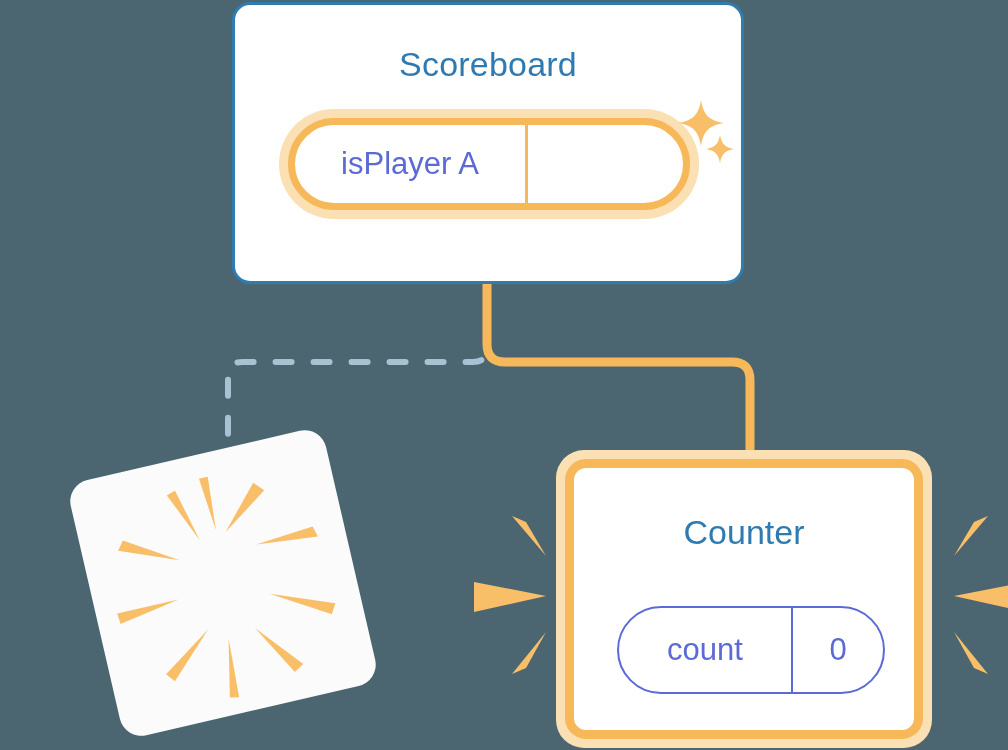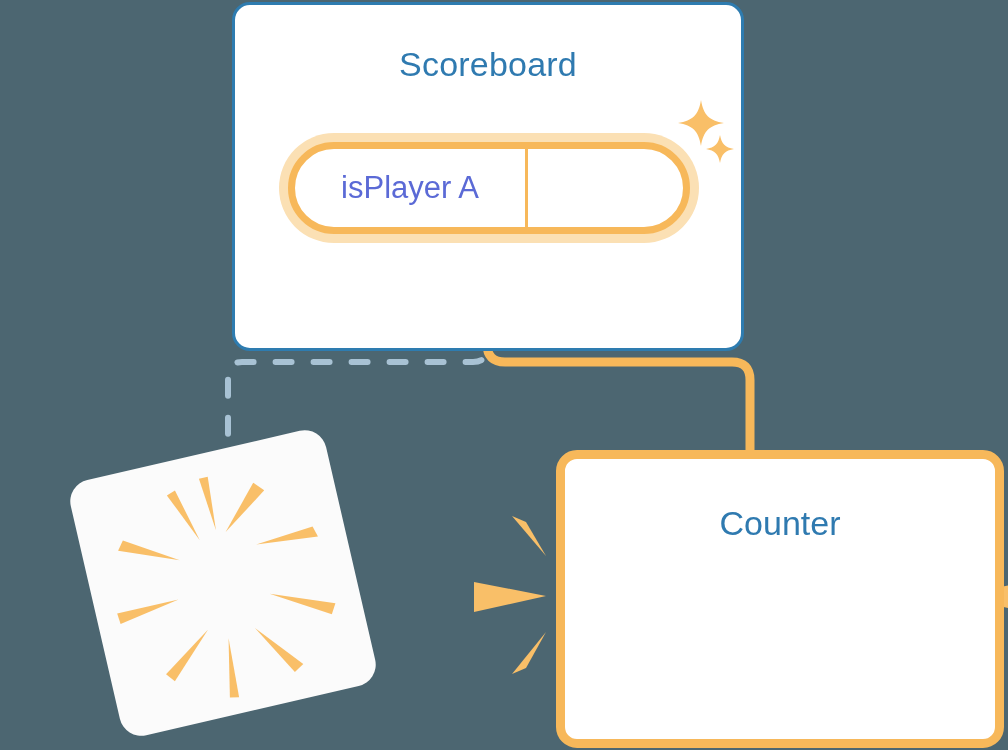"Scoreboard" .card-scoreboard { height: 349px -> 282px }
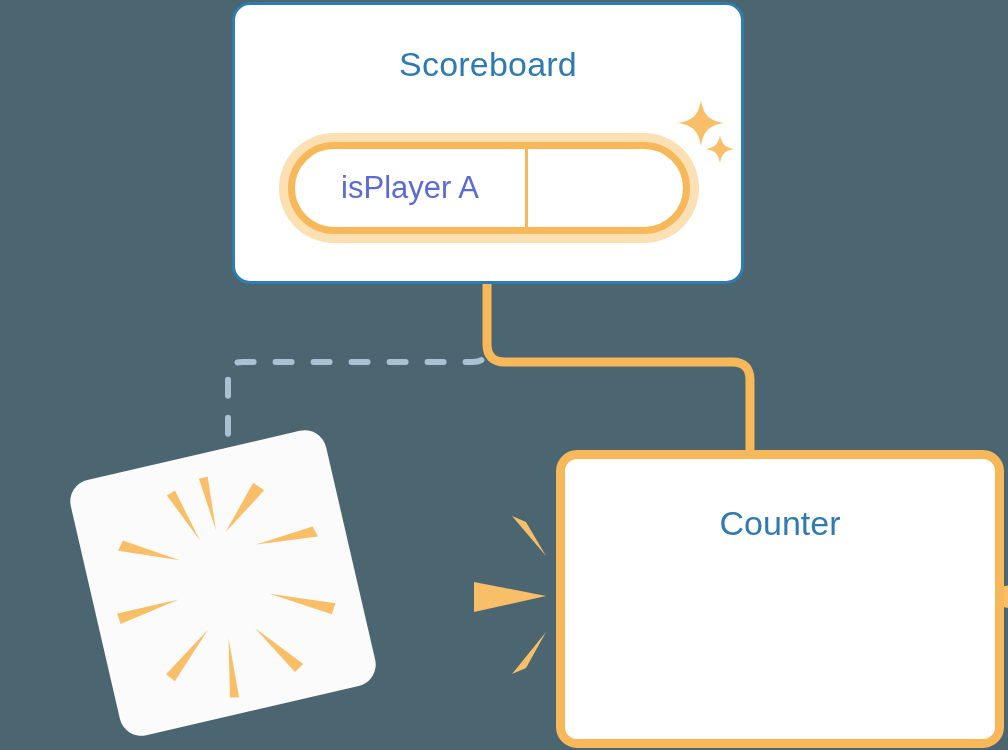"isPlayer A" .pill-outer { top: 128px -> 104px }
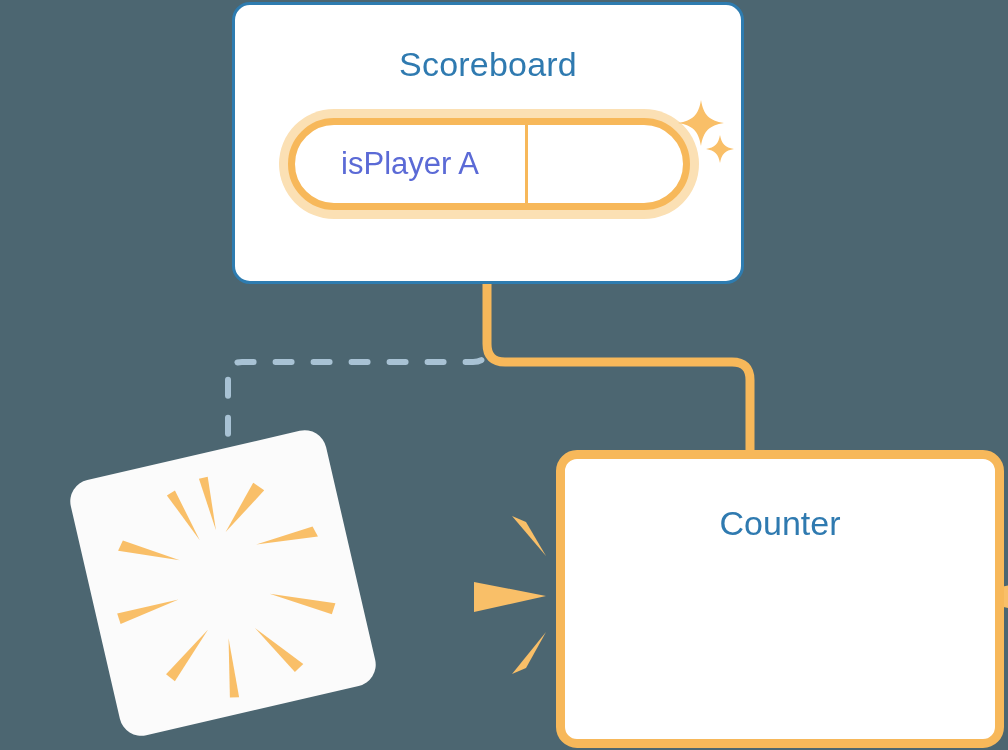"Counter" .card-counter { padding: none -> 9px; width: 448px -> 376px }
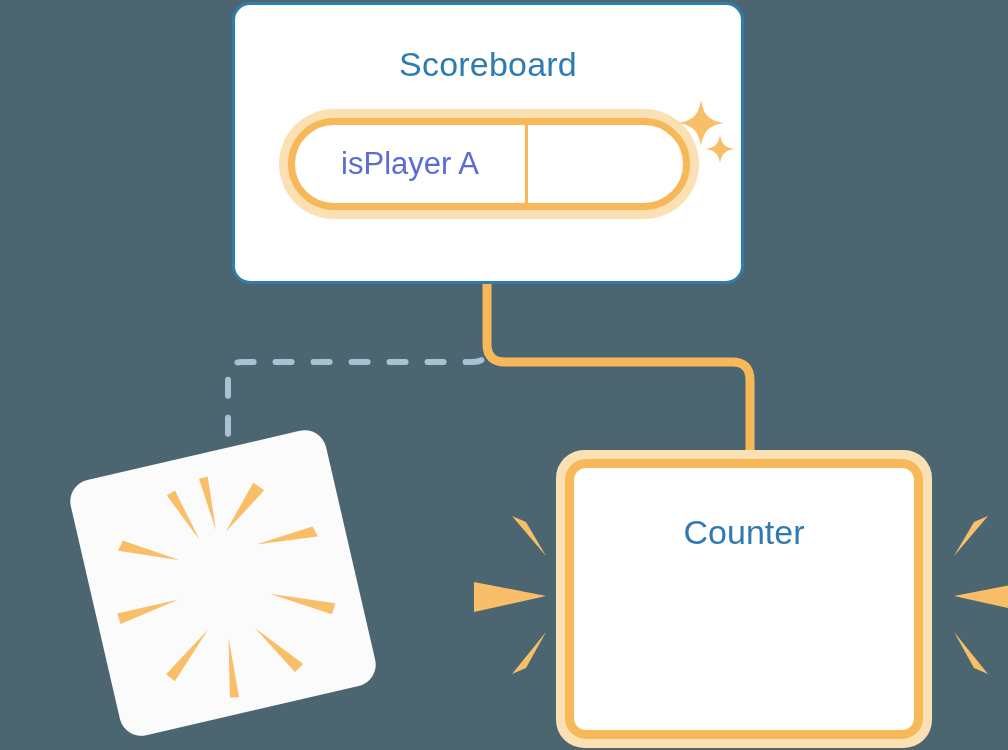"count" div.pill-plain { html: none -> <div> <div>count</div> <div></div> <div>0</div> </div> }
